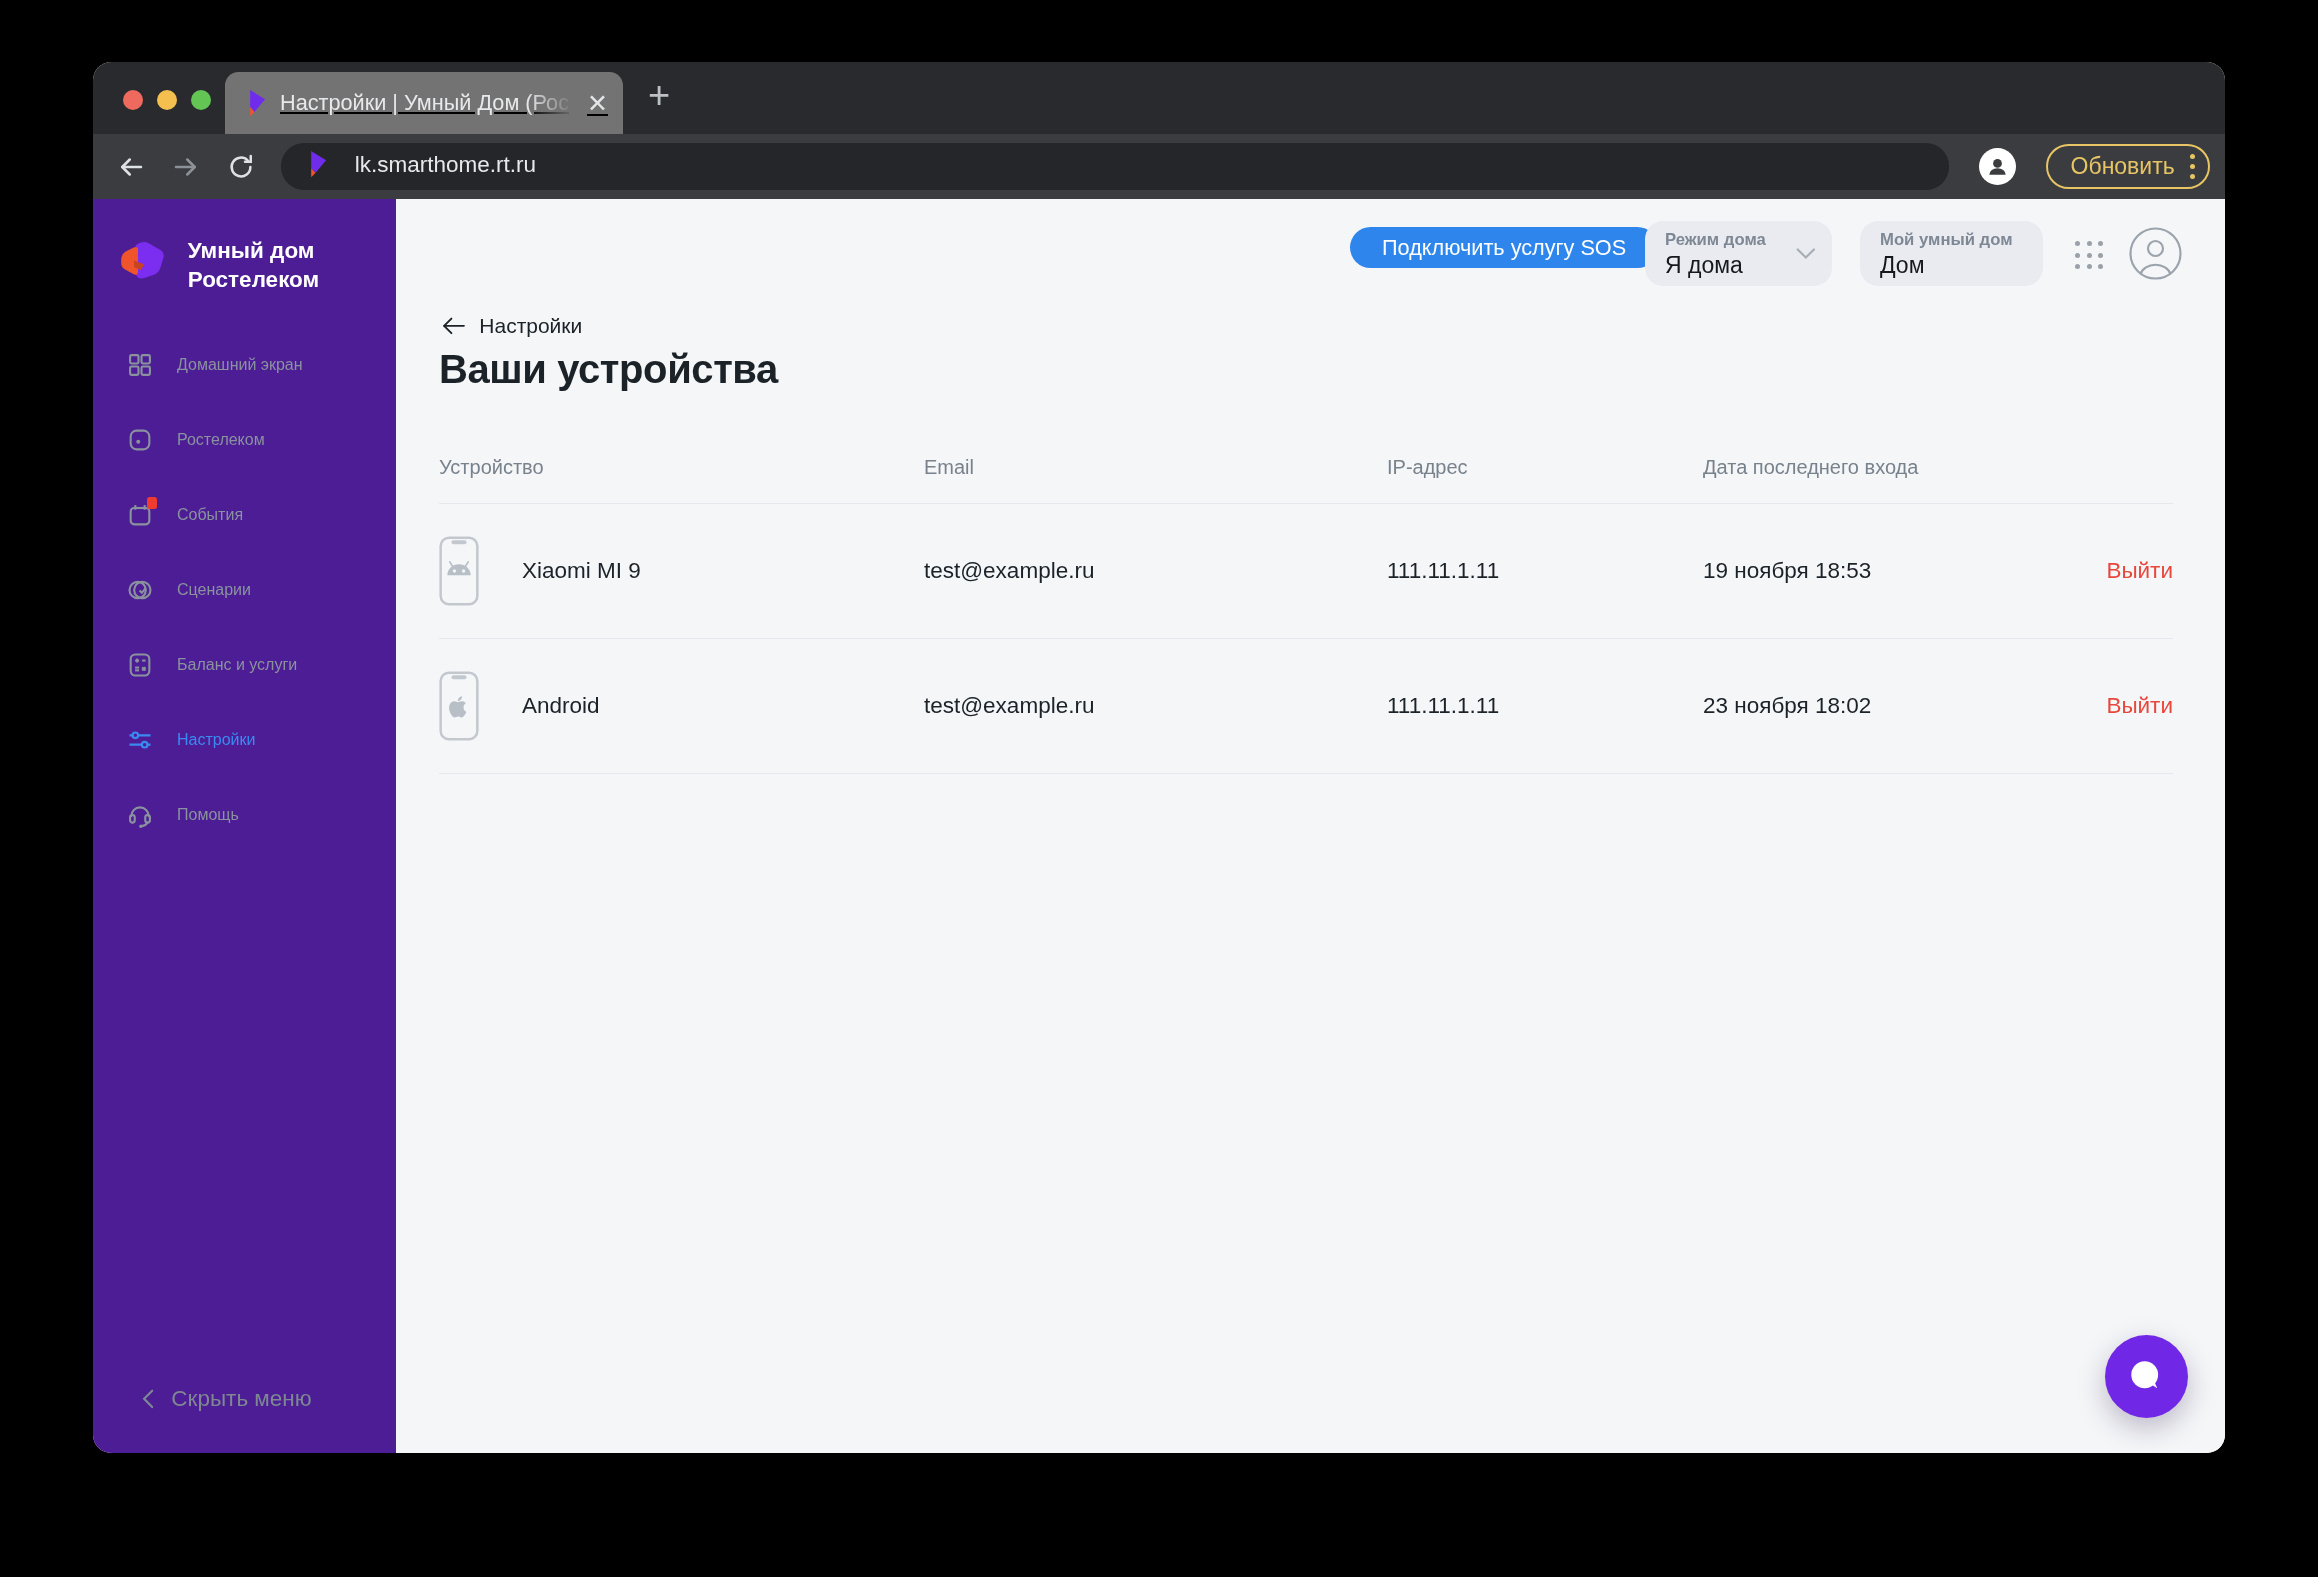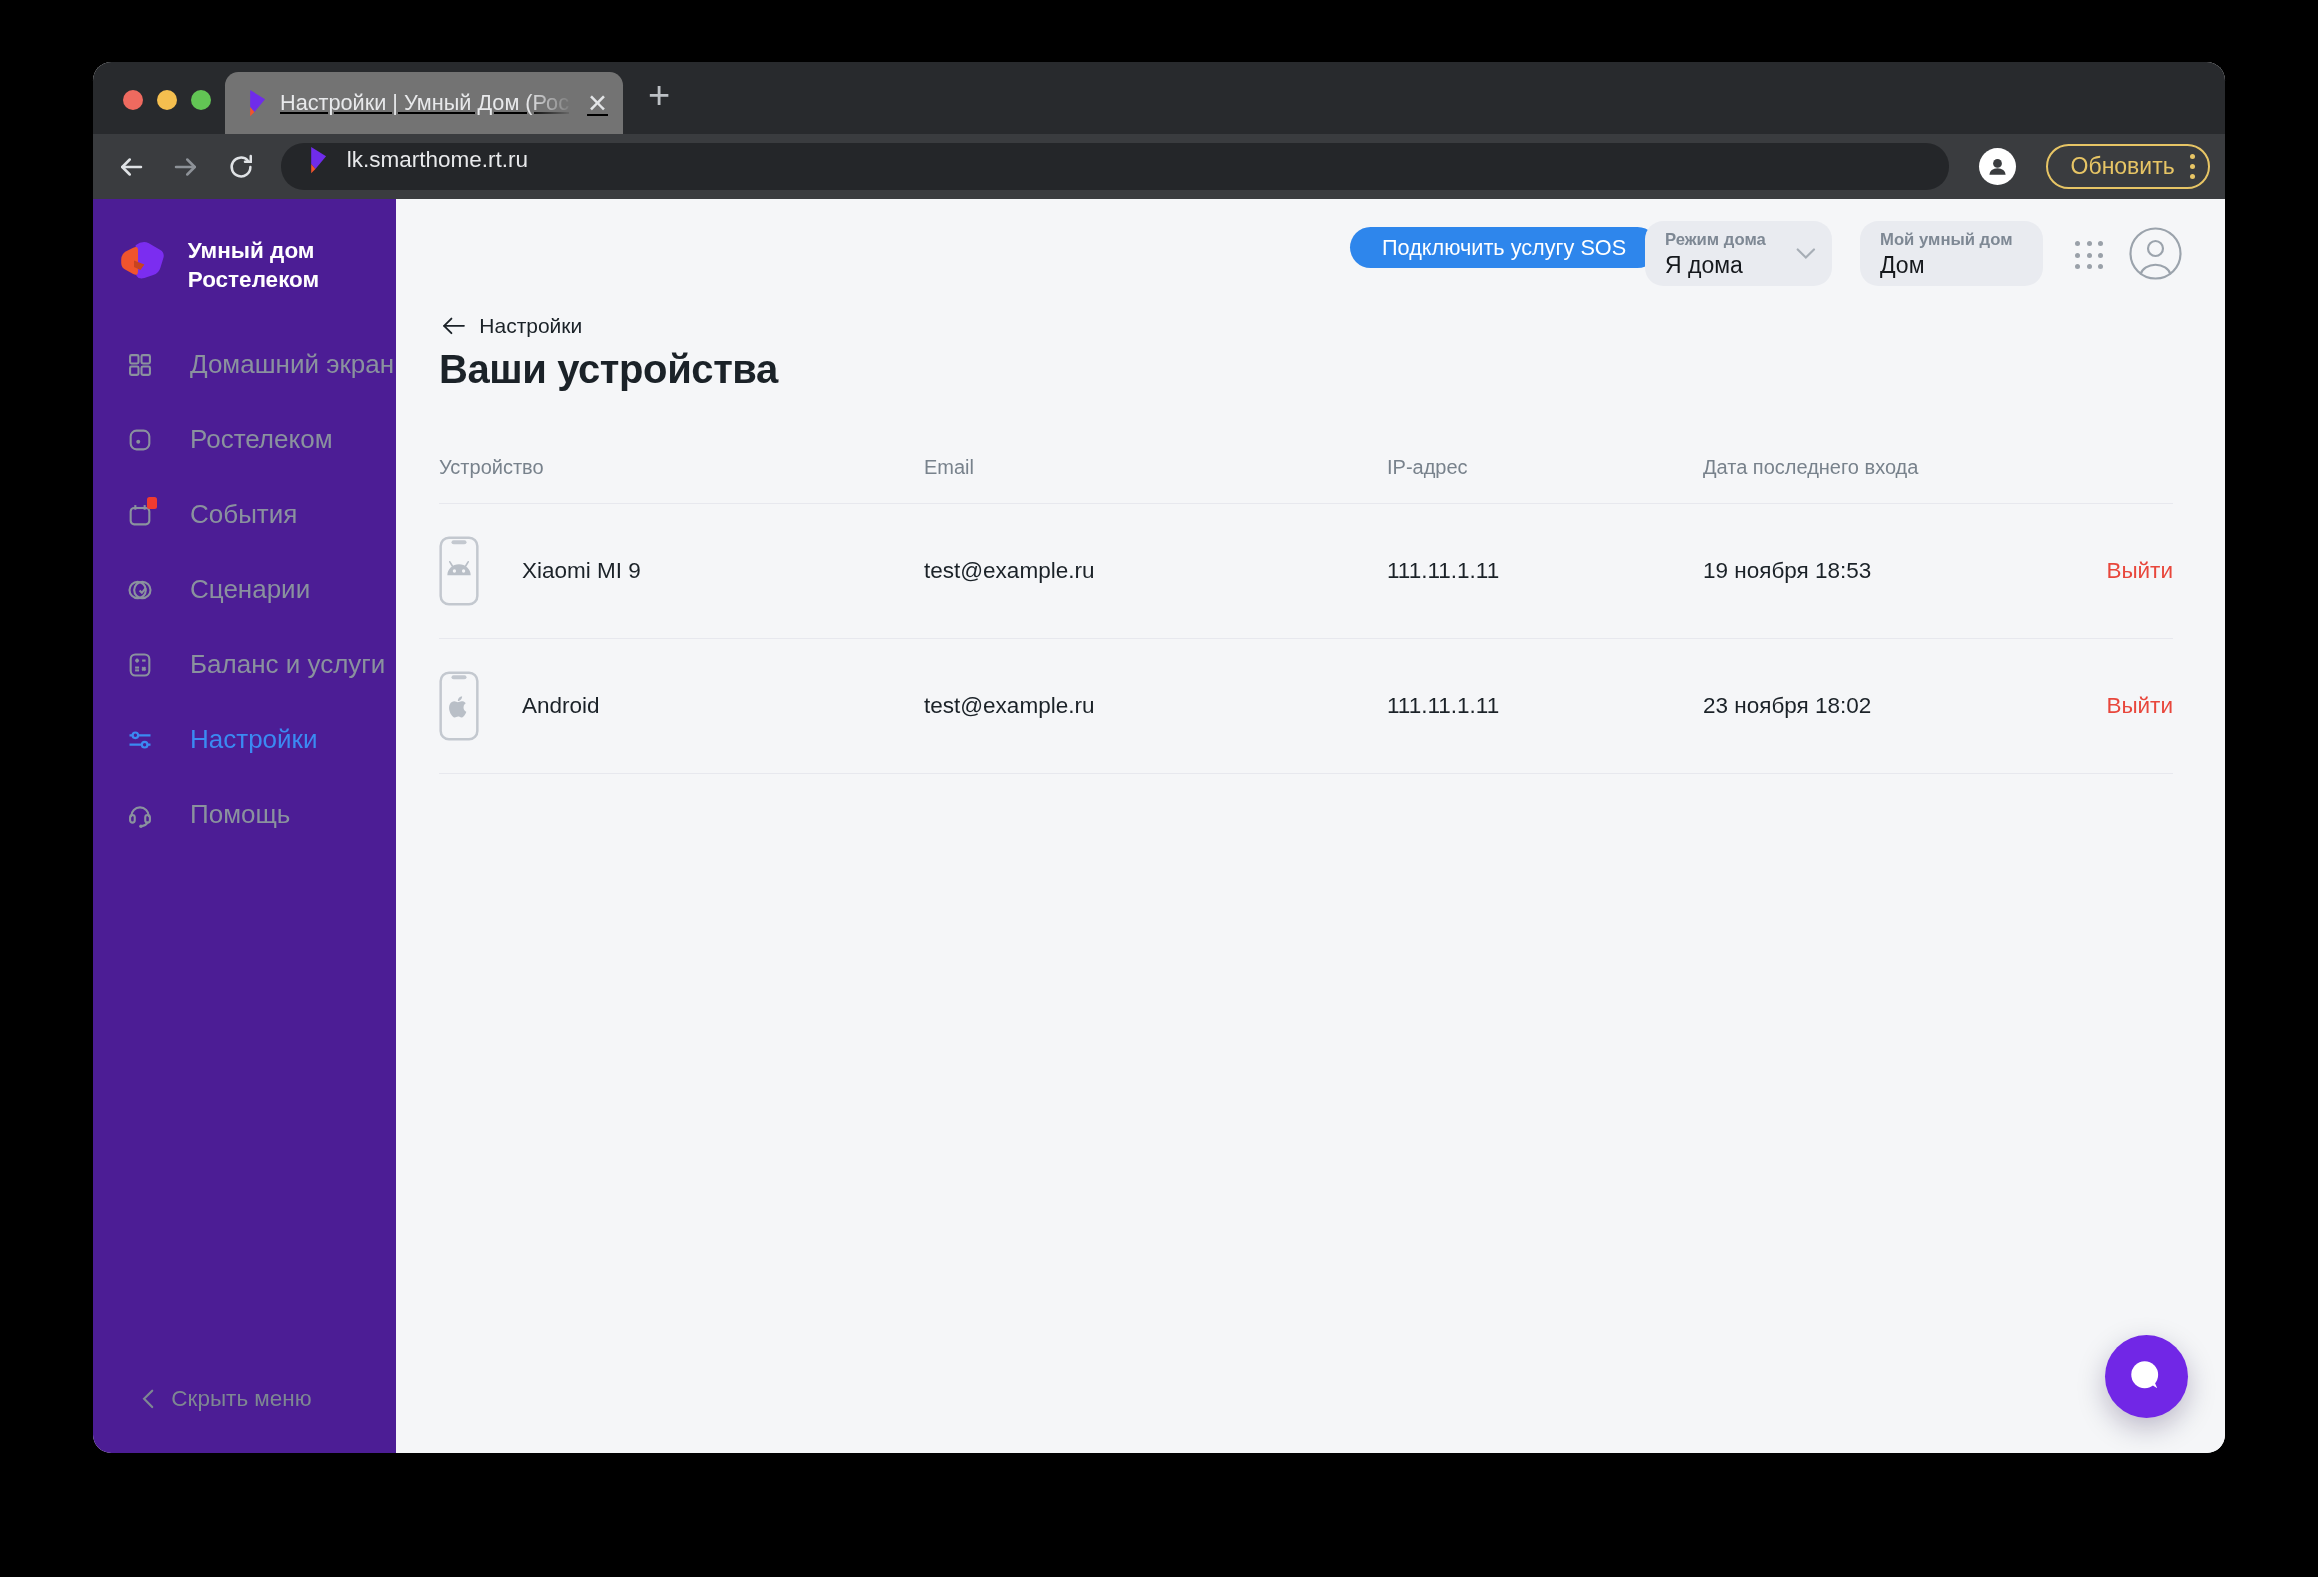"lk.smarthome.rt.ru" .urlbar { align-items: flex-start -> flex-end; gap: 19px -> 27px; padding: 4px 25px -> 12px 25px }
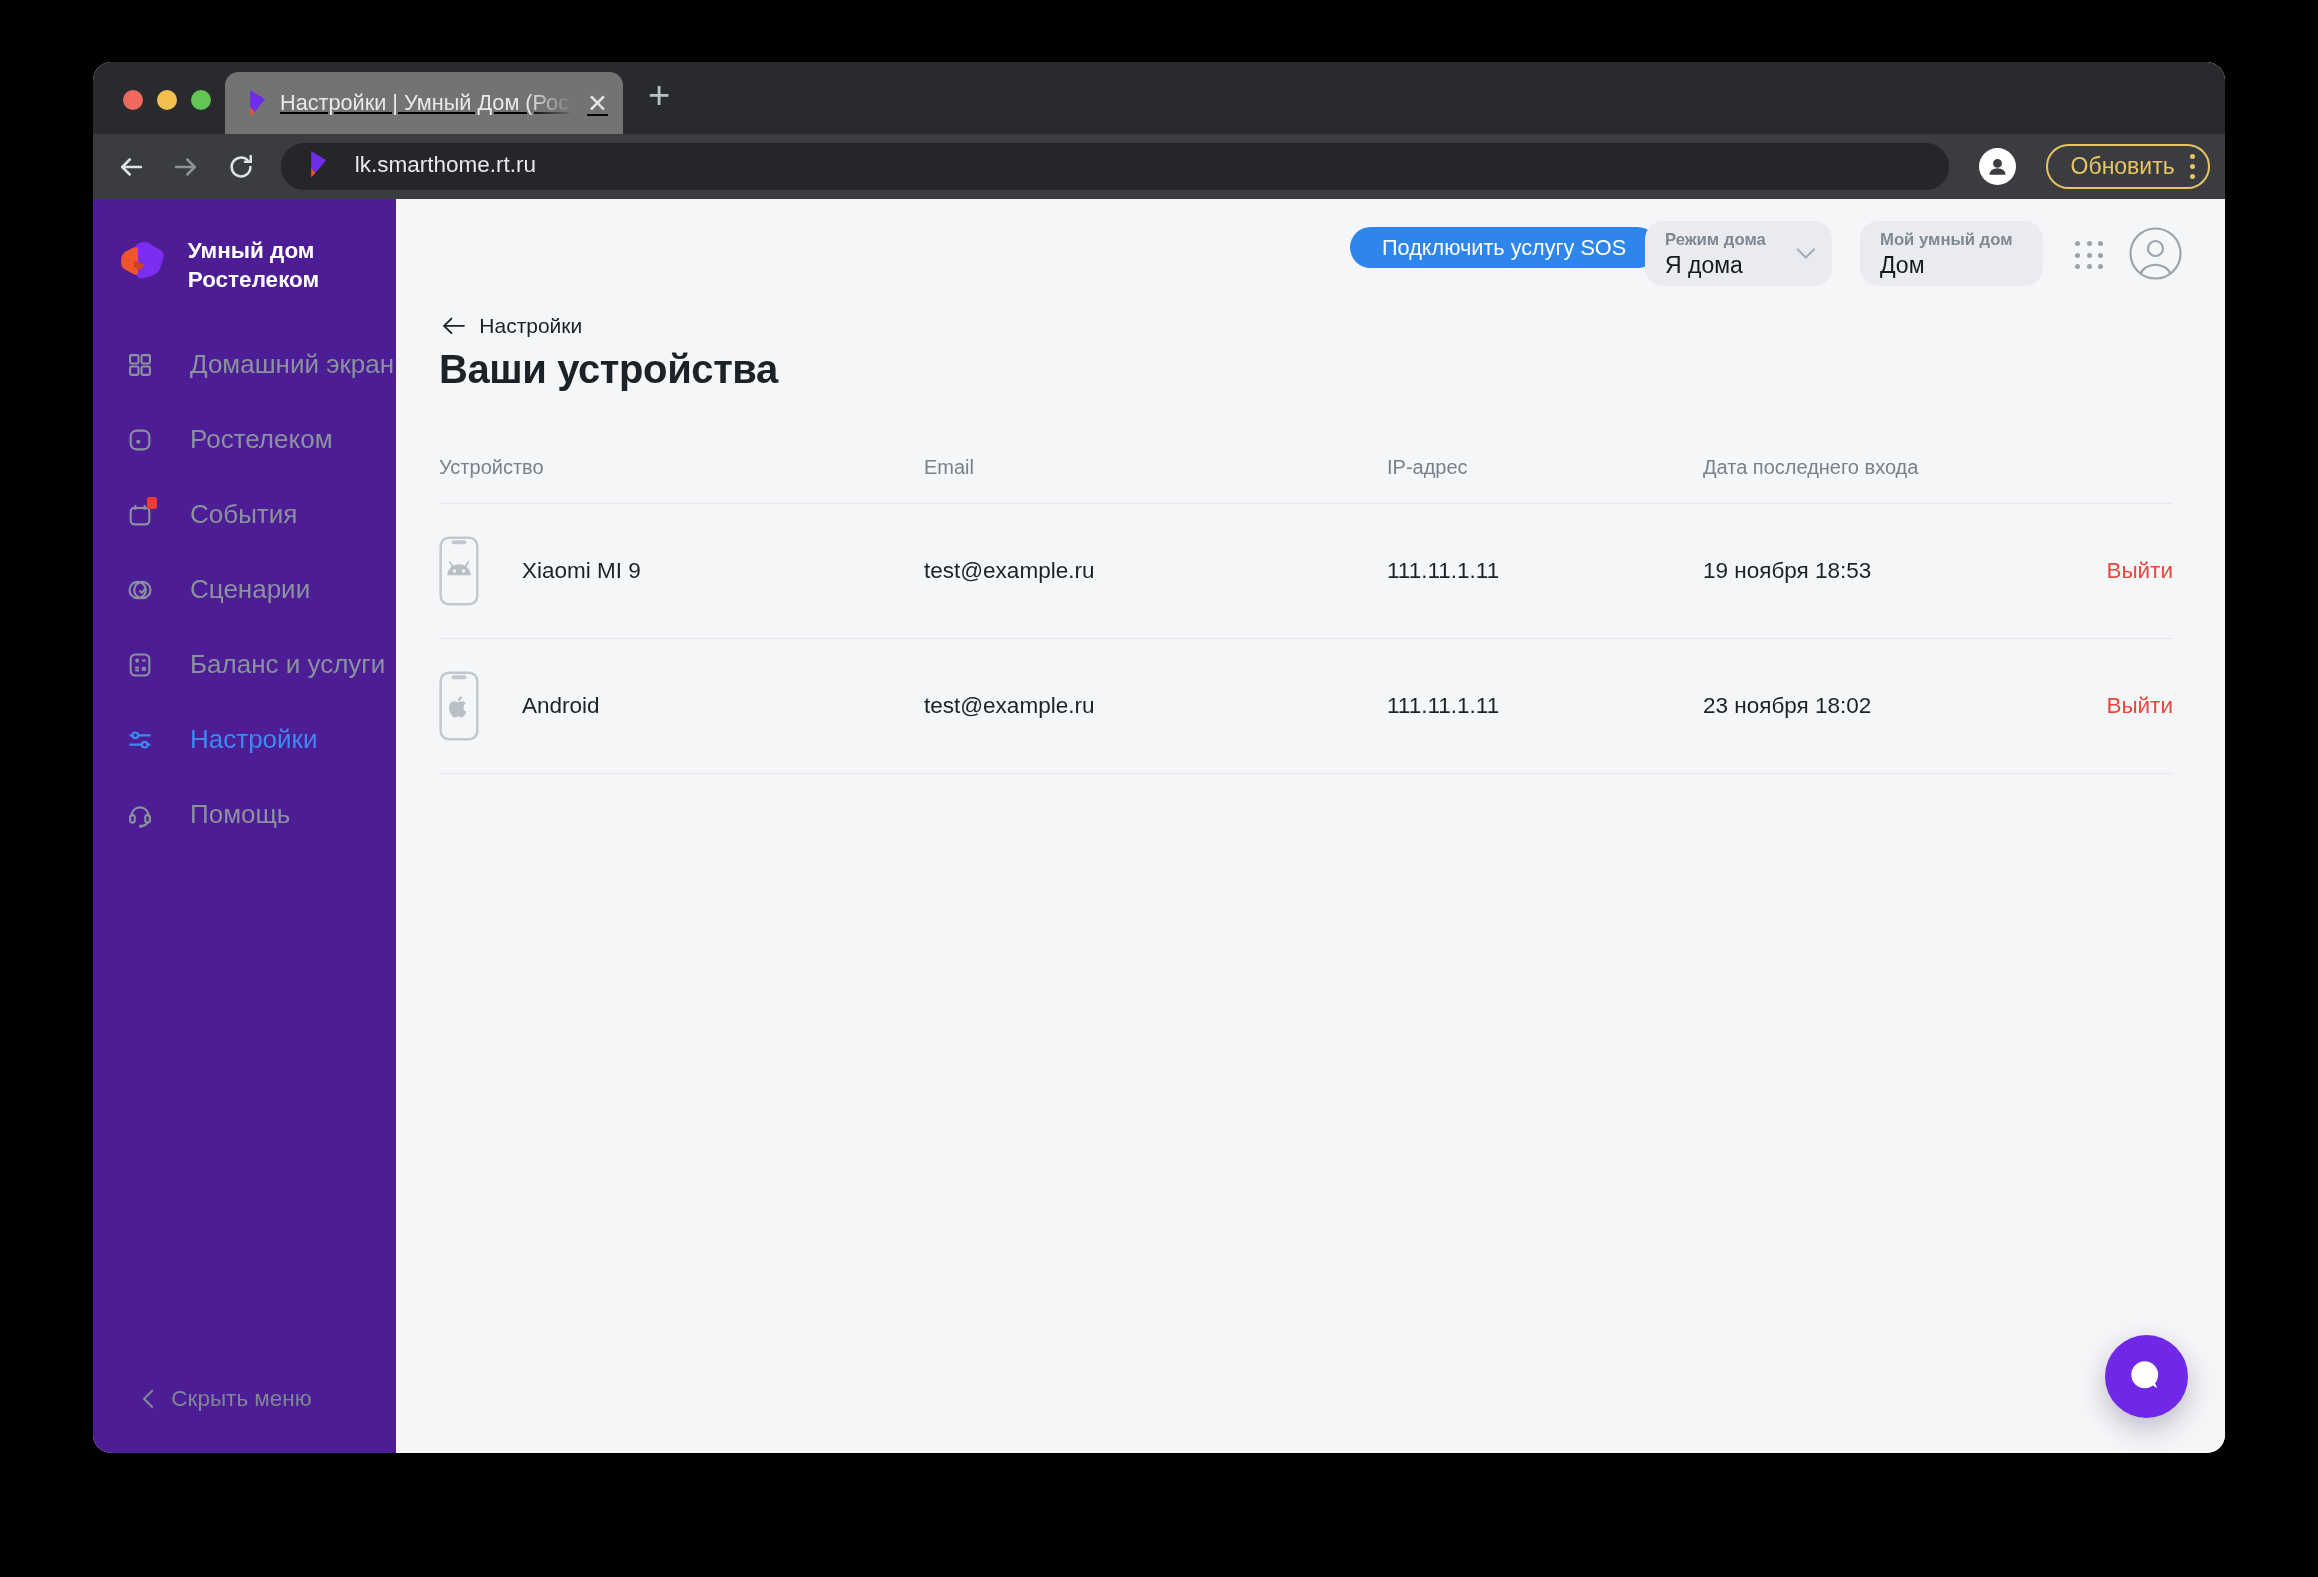"Домашний экран" .menu-item { font-size: 26px -> 16px; gap: 36px -> 23px }
